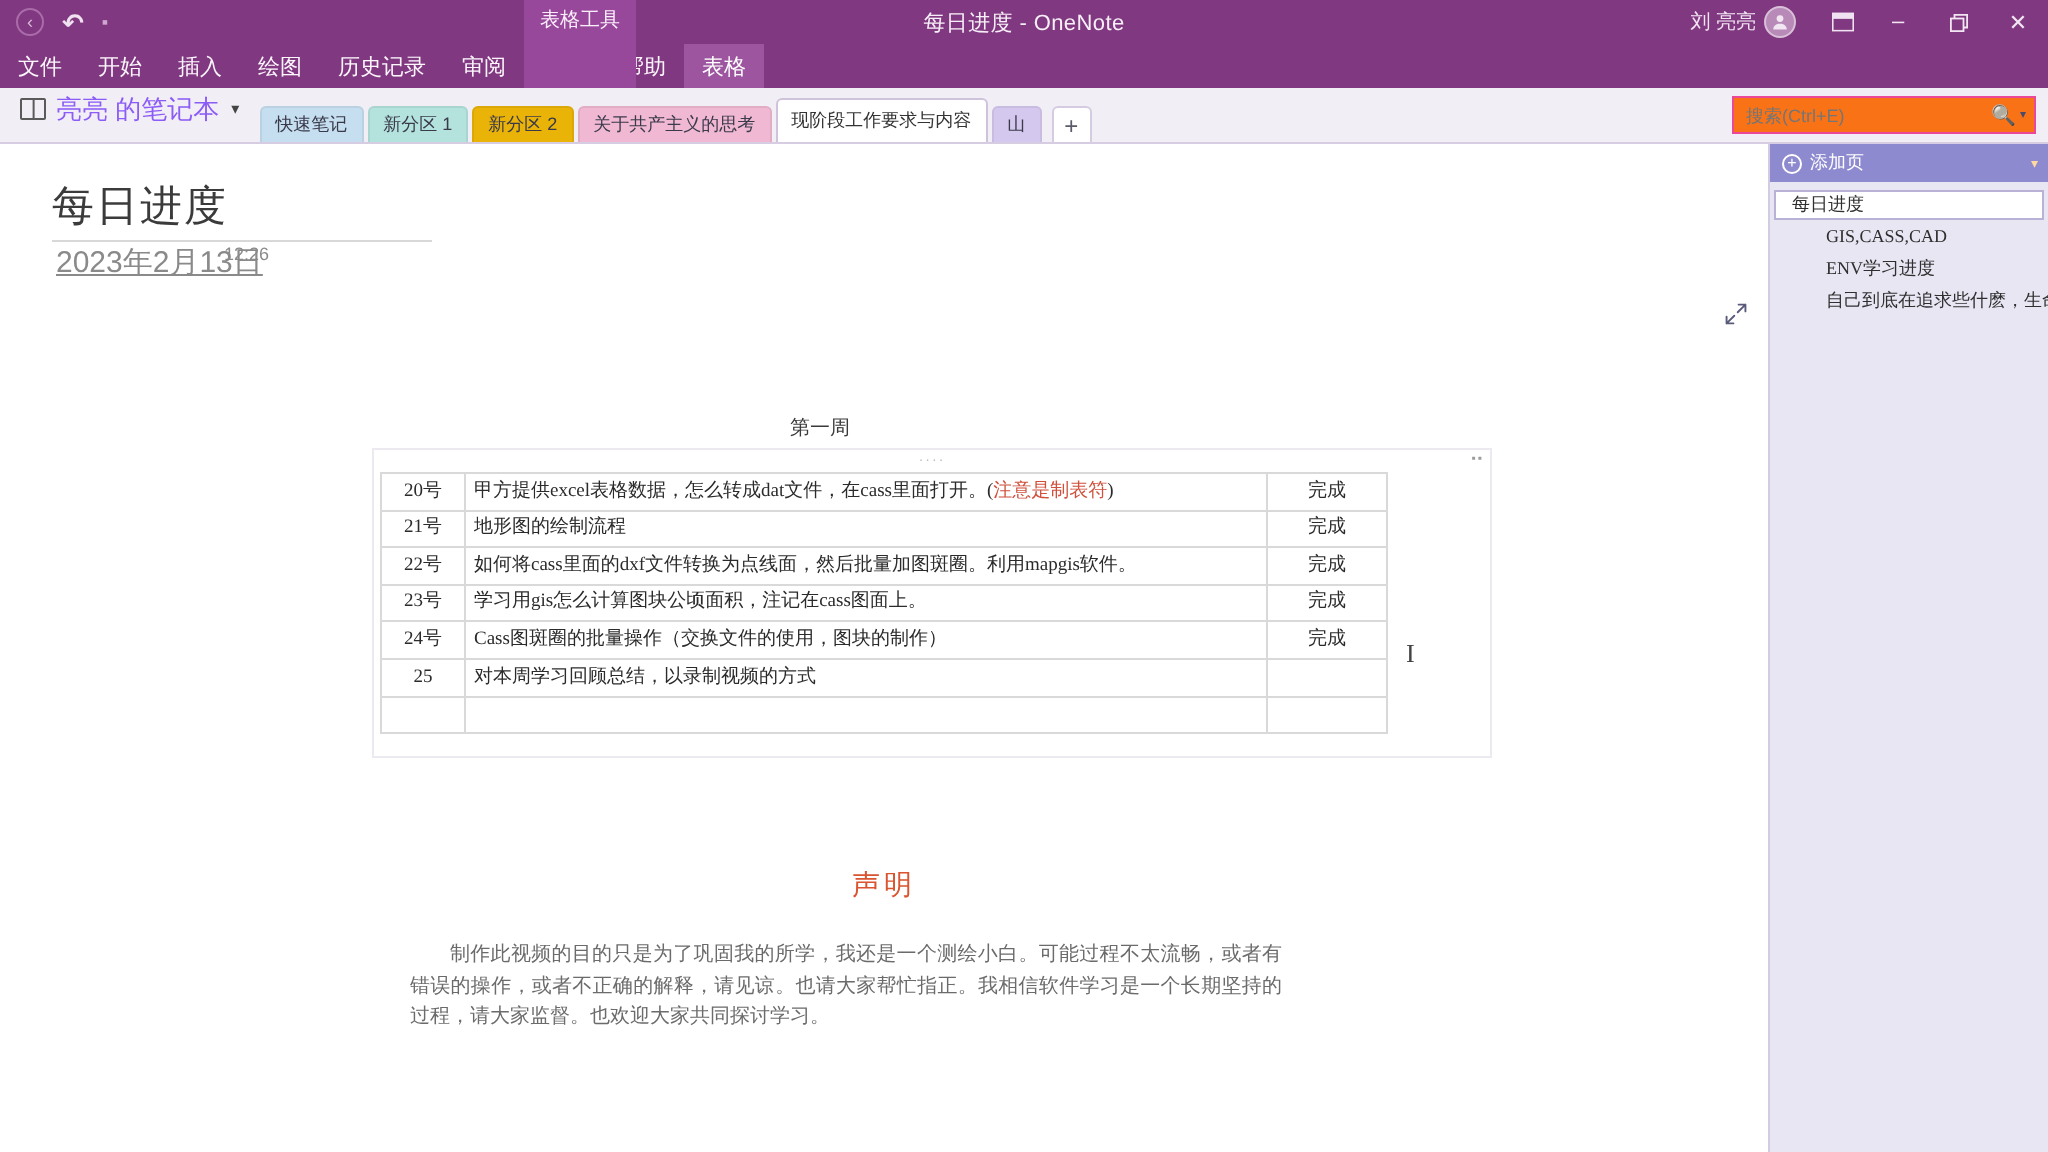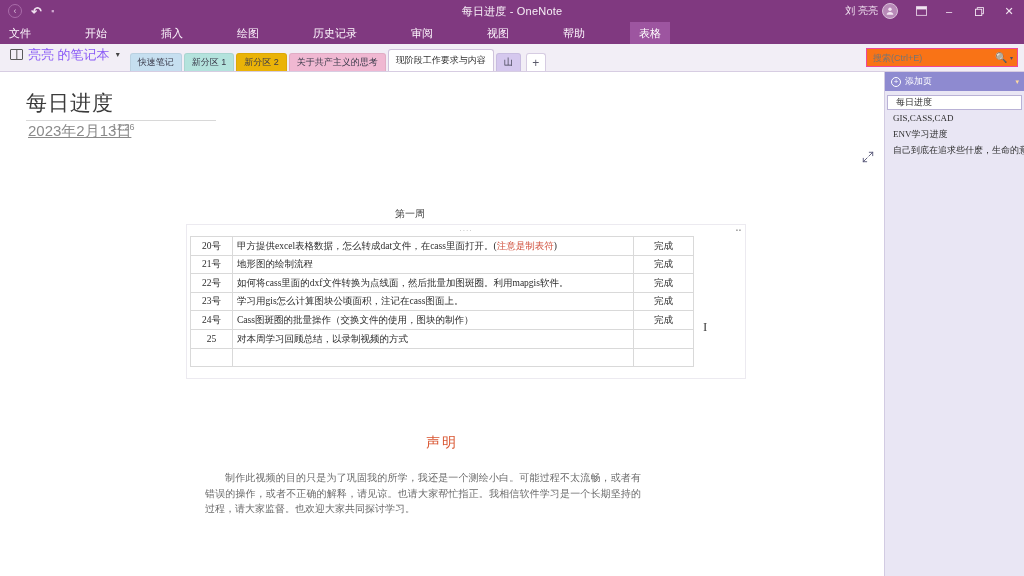"表格工具" div.tooltool { html: none -> <div>表格工具</div> }
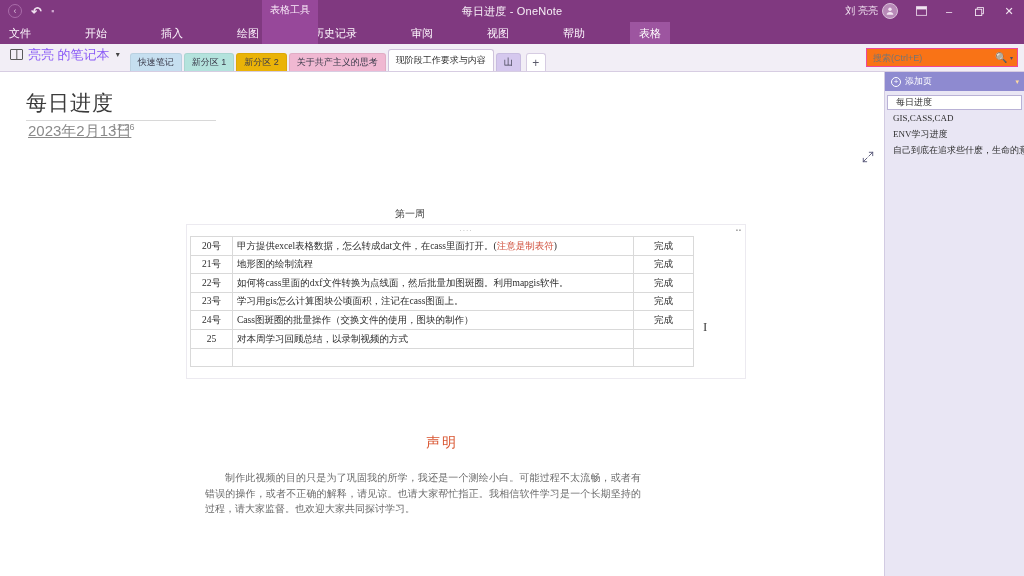"文件" .menubar { gap: 36px -> none }
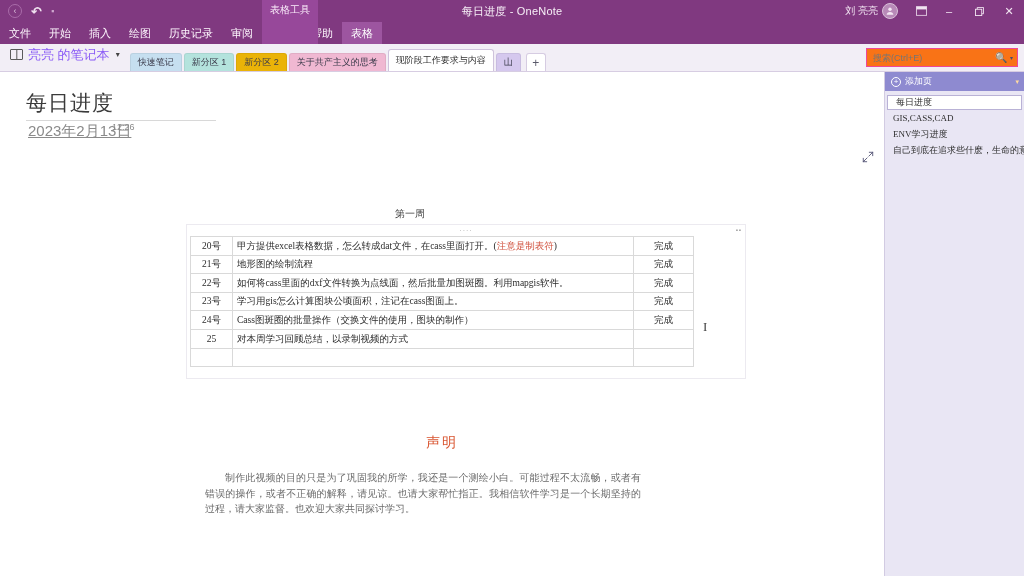"GIS,CASS,CAD" .pg { margin-left: none -> 20px }
